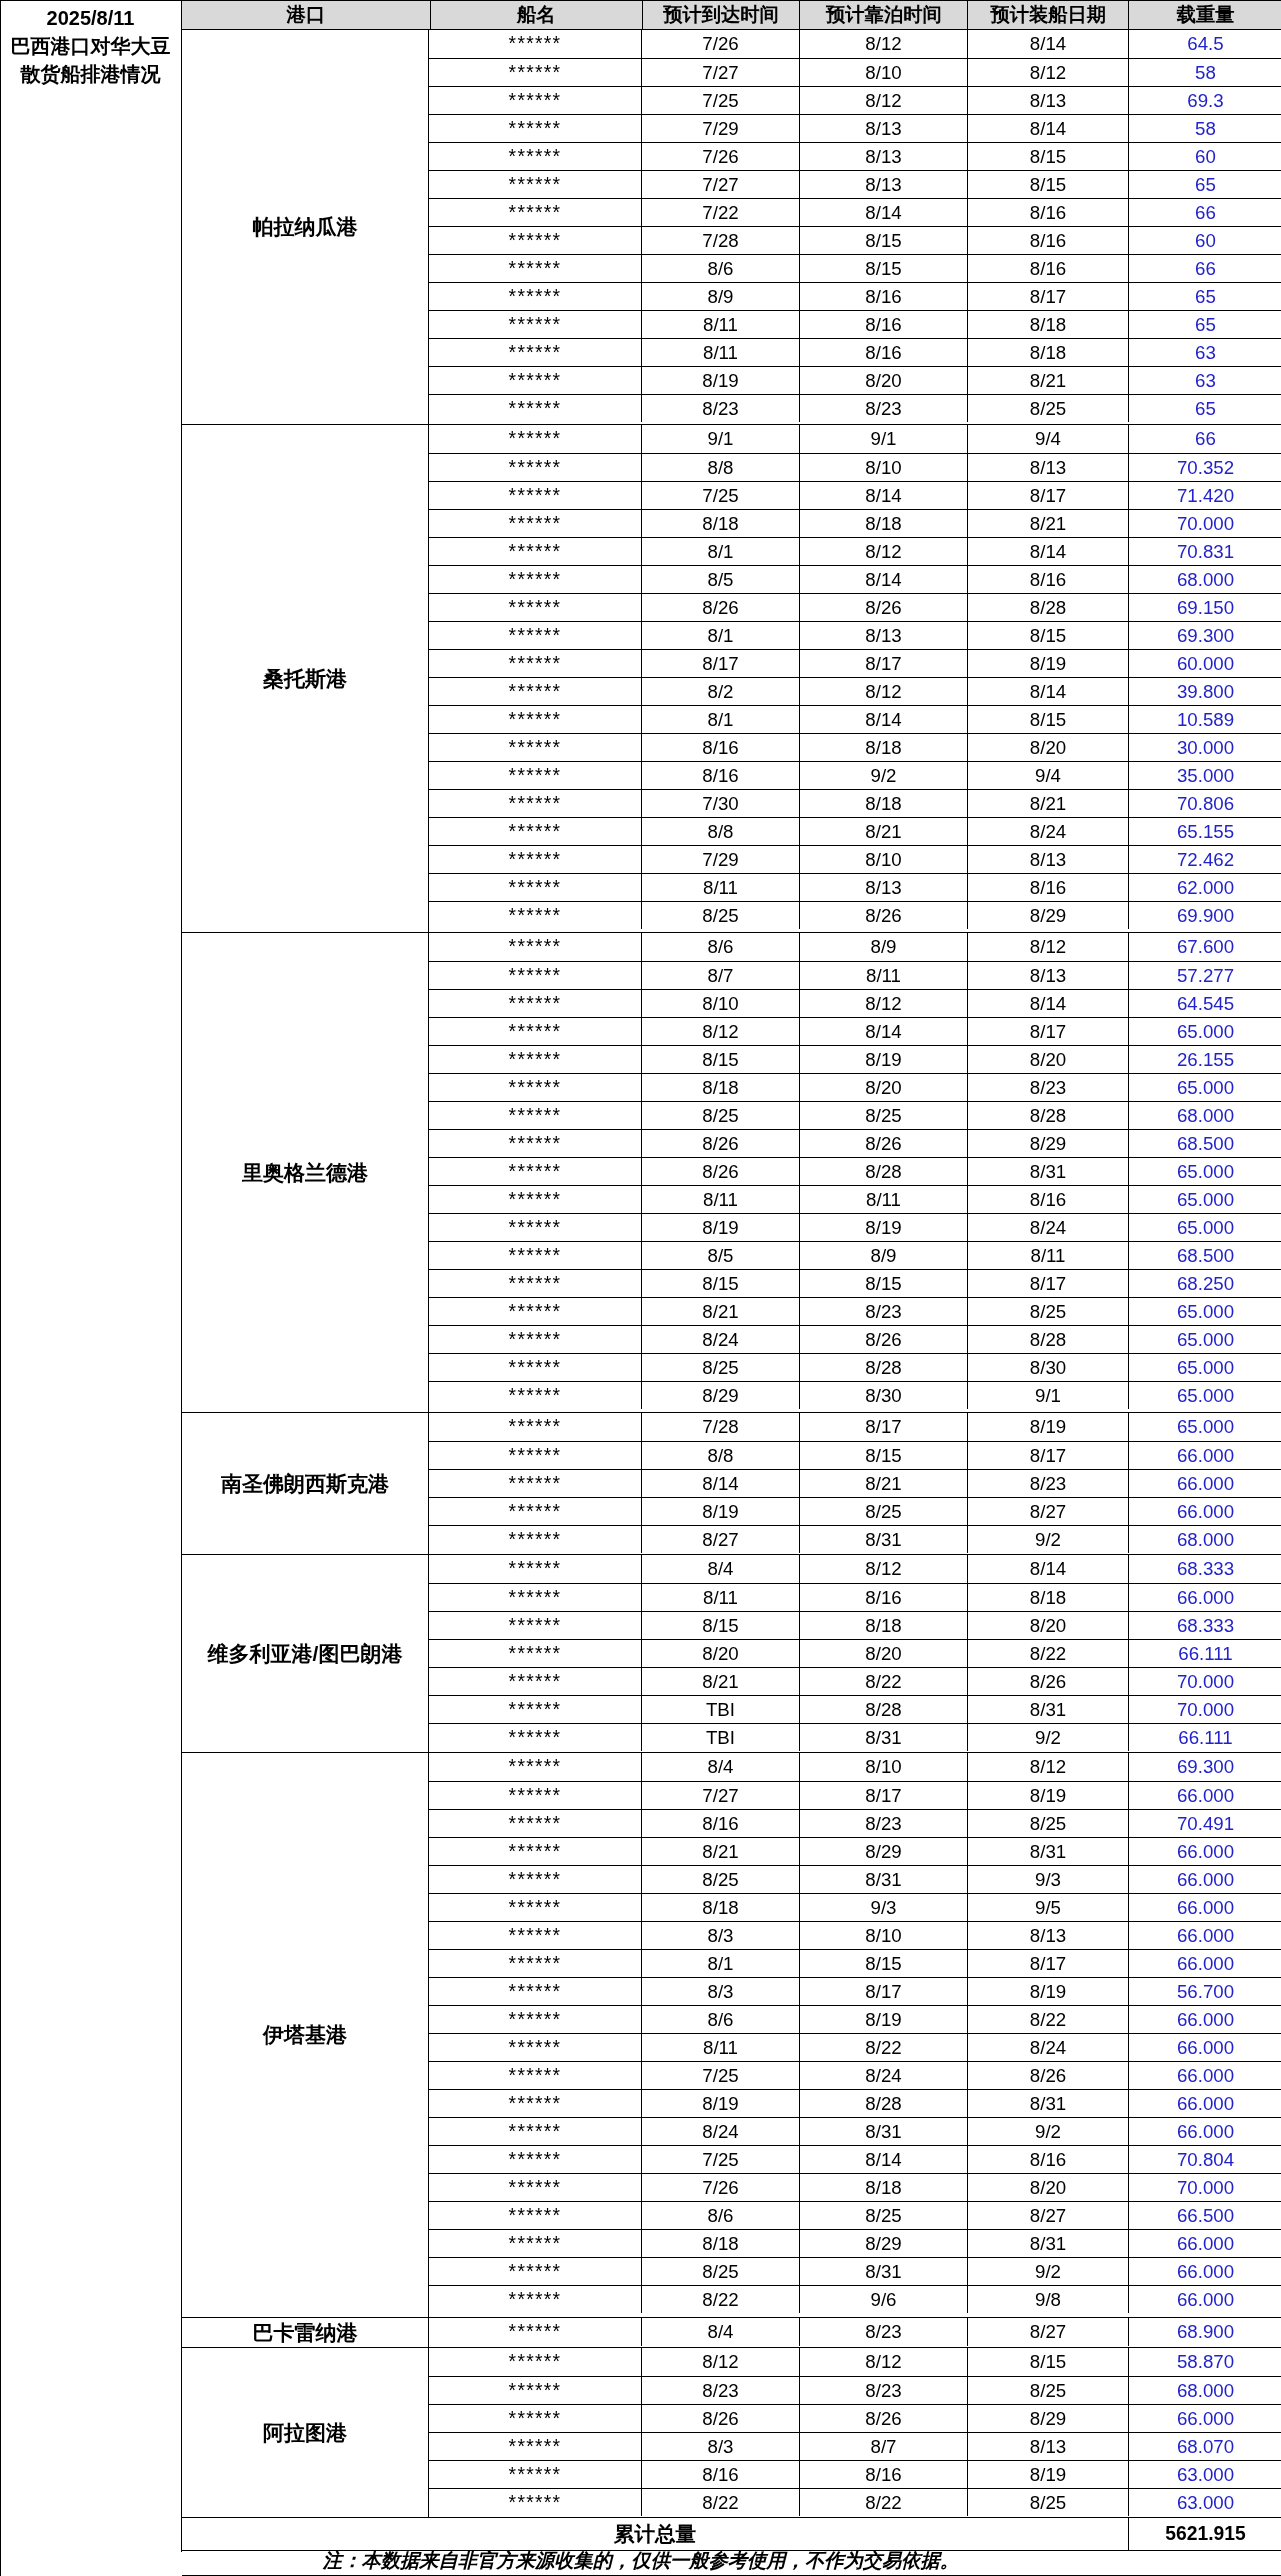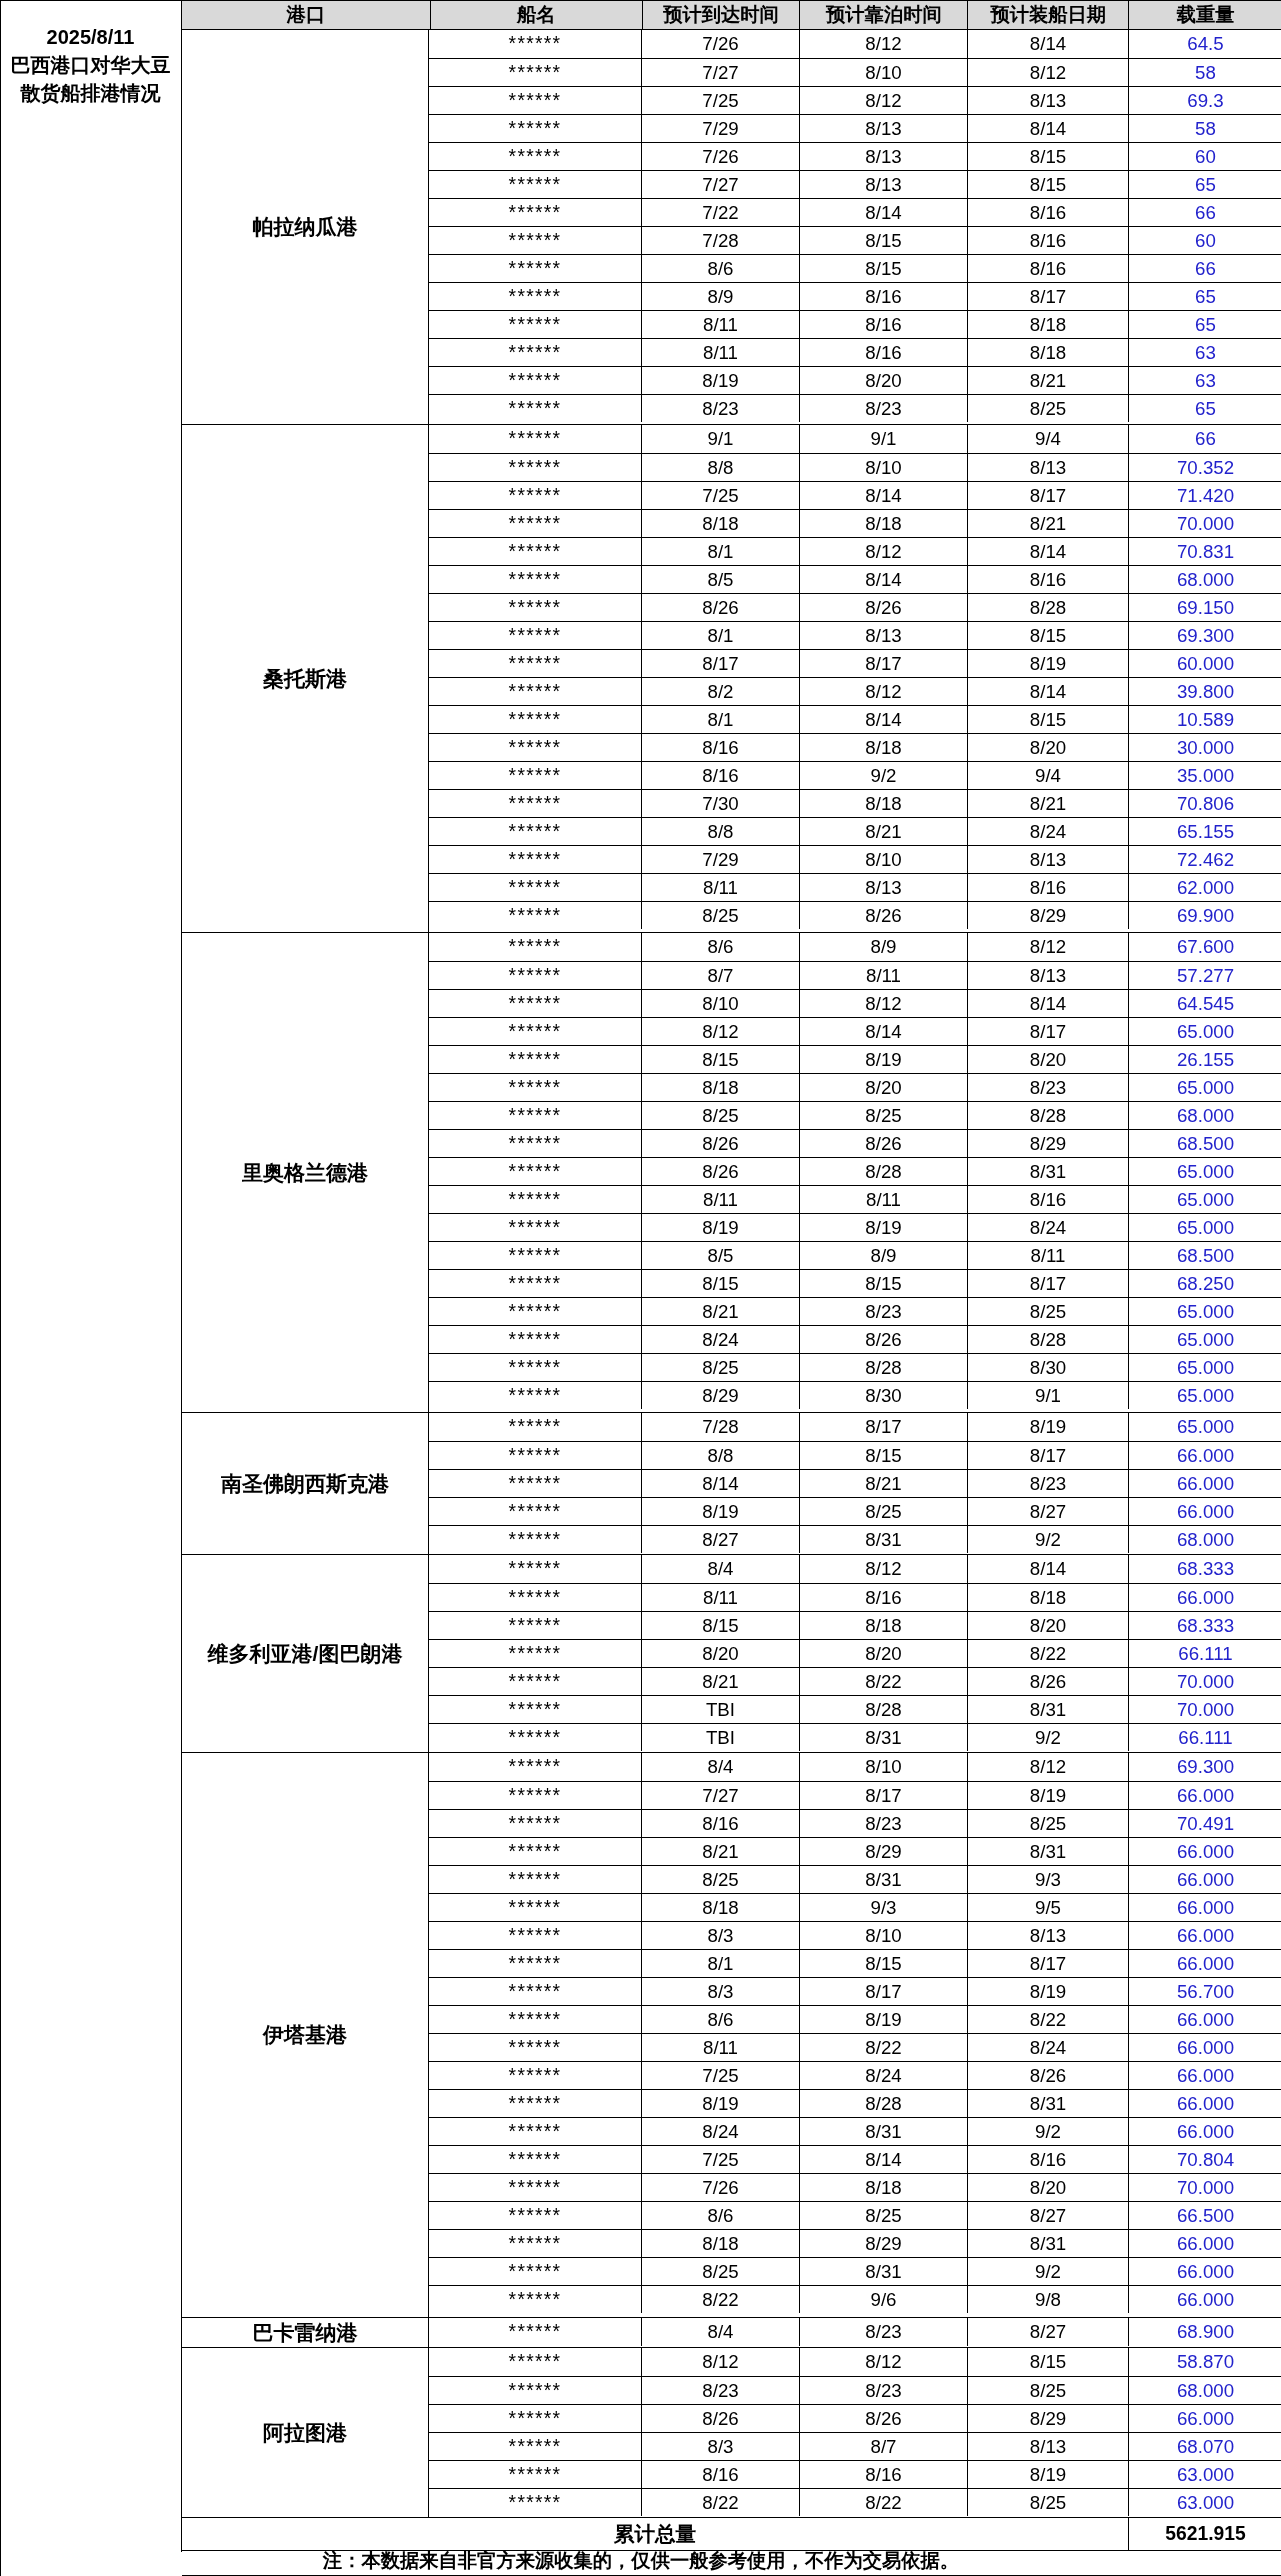"2025/8/11" .title-block { padding-top: 23px -> 4px }
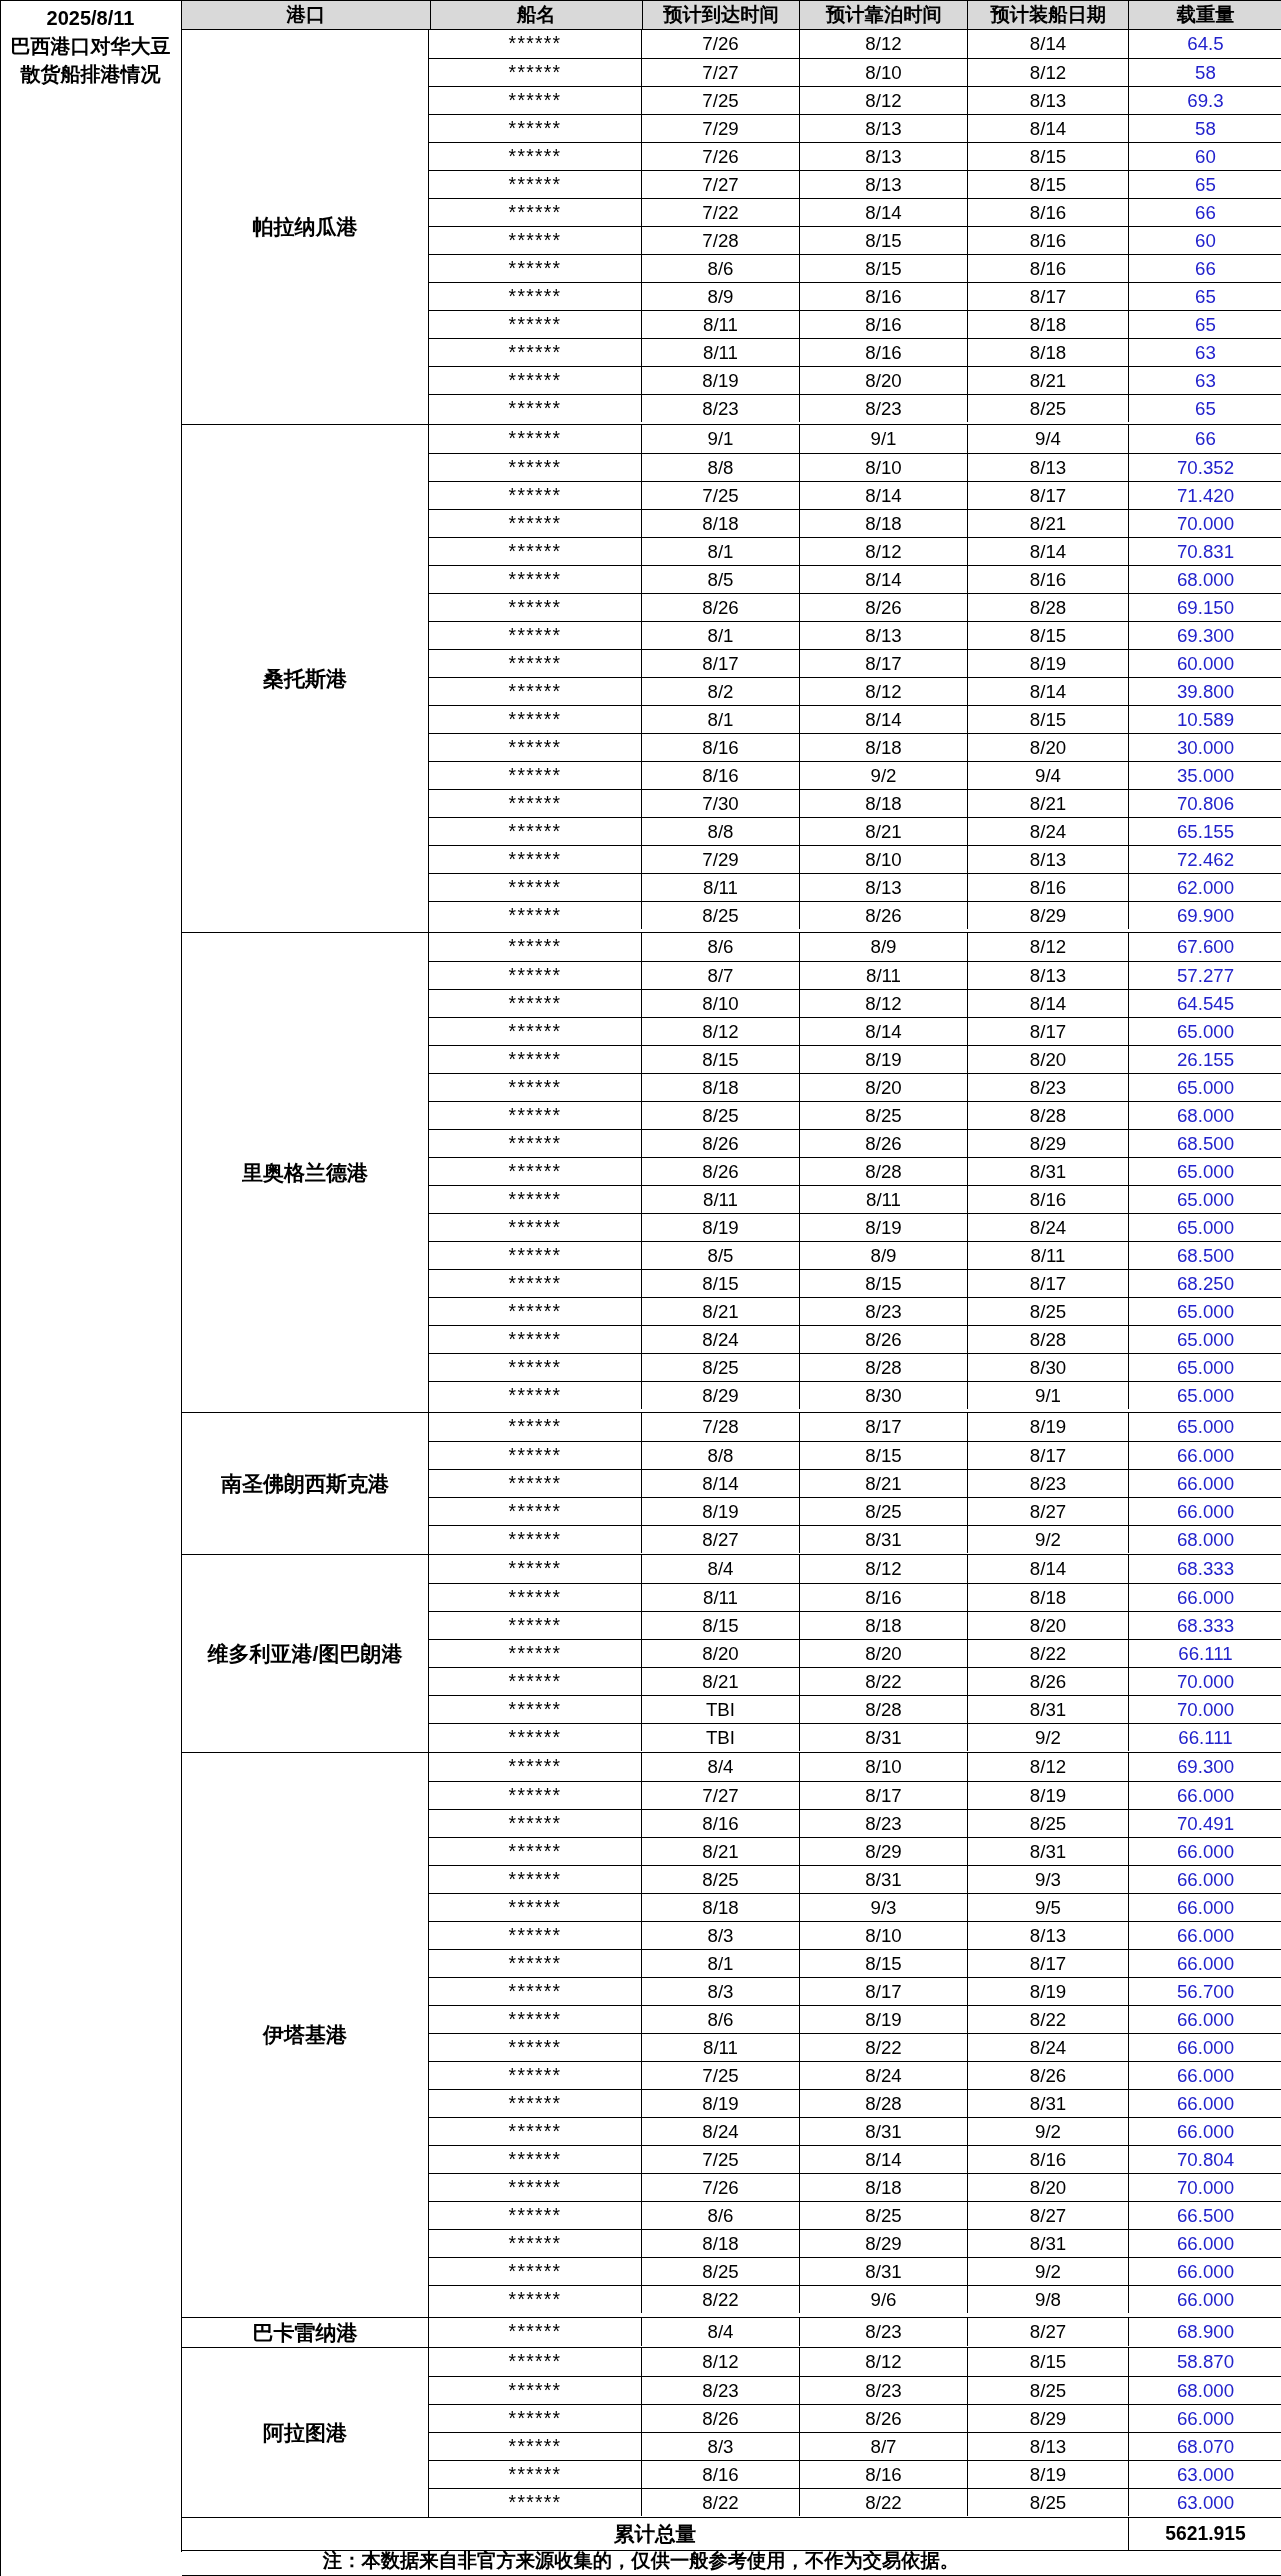"注：本数据来自非官方来源收集的，仅供一般参考使用，不作为交易依据。" .note-row { font-style: none -> italic }
